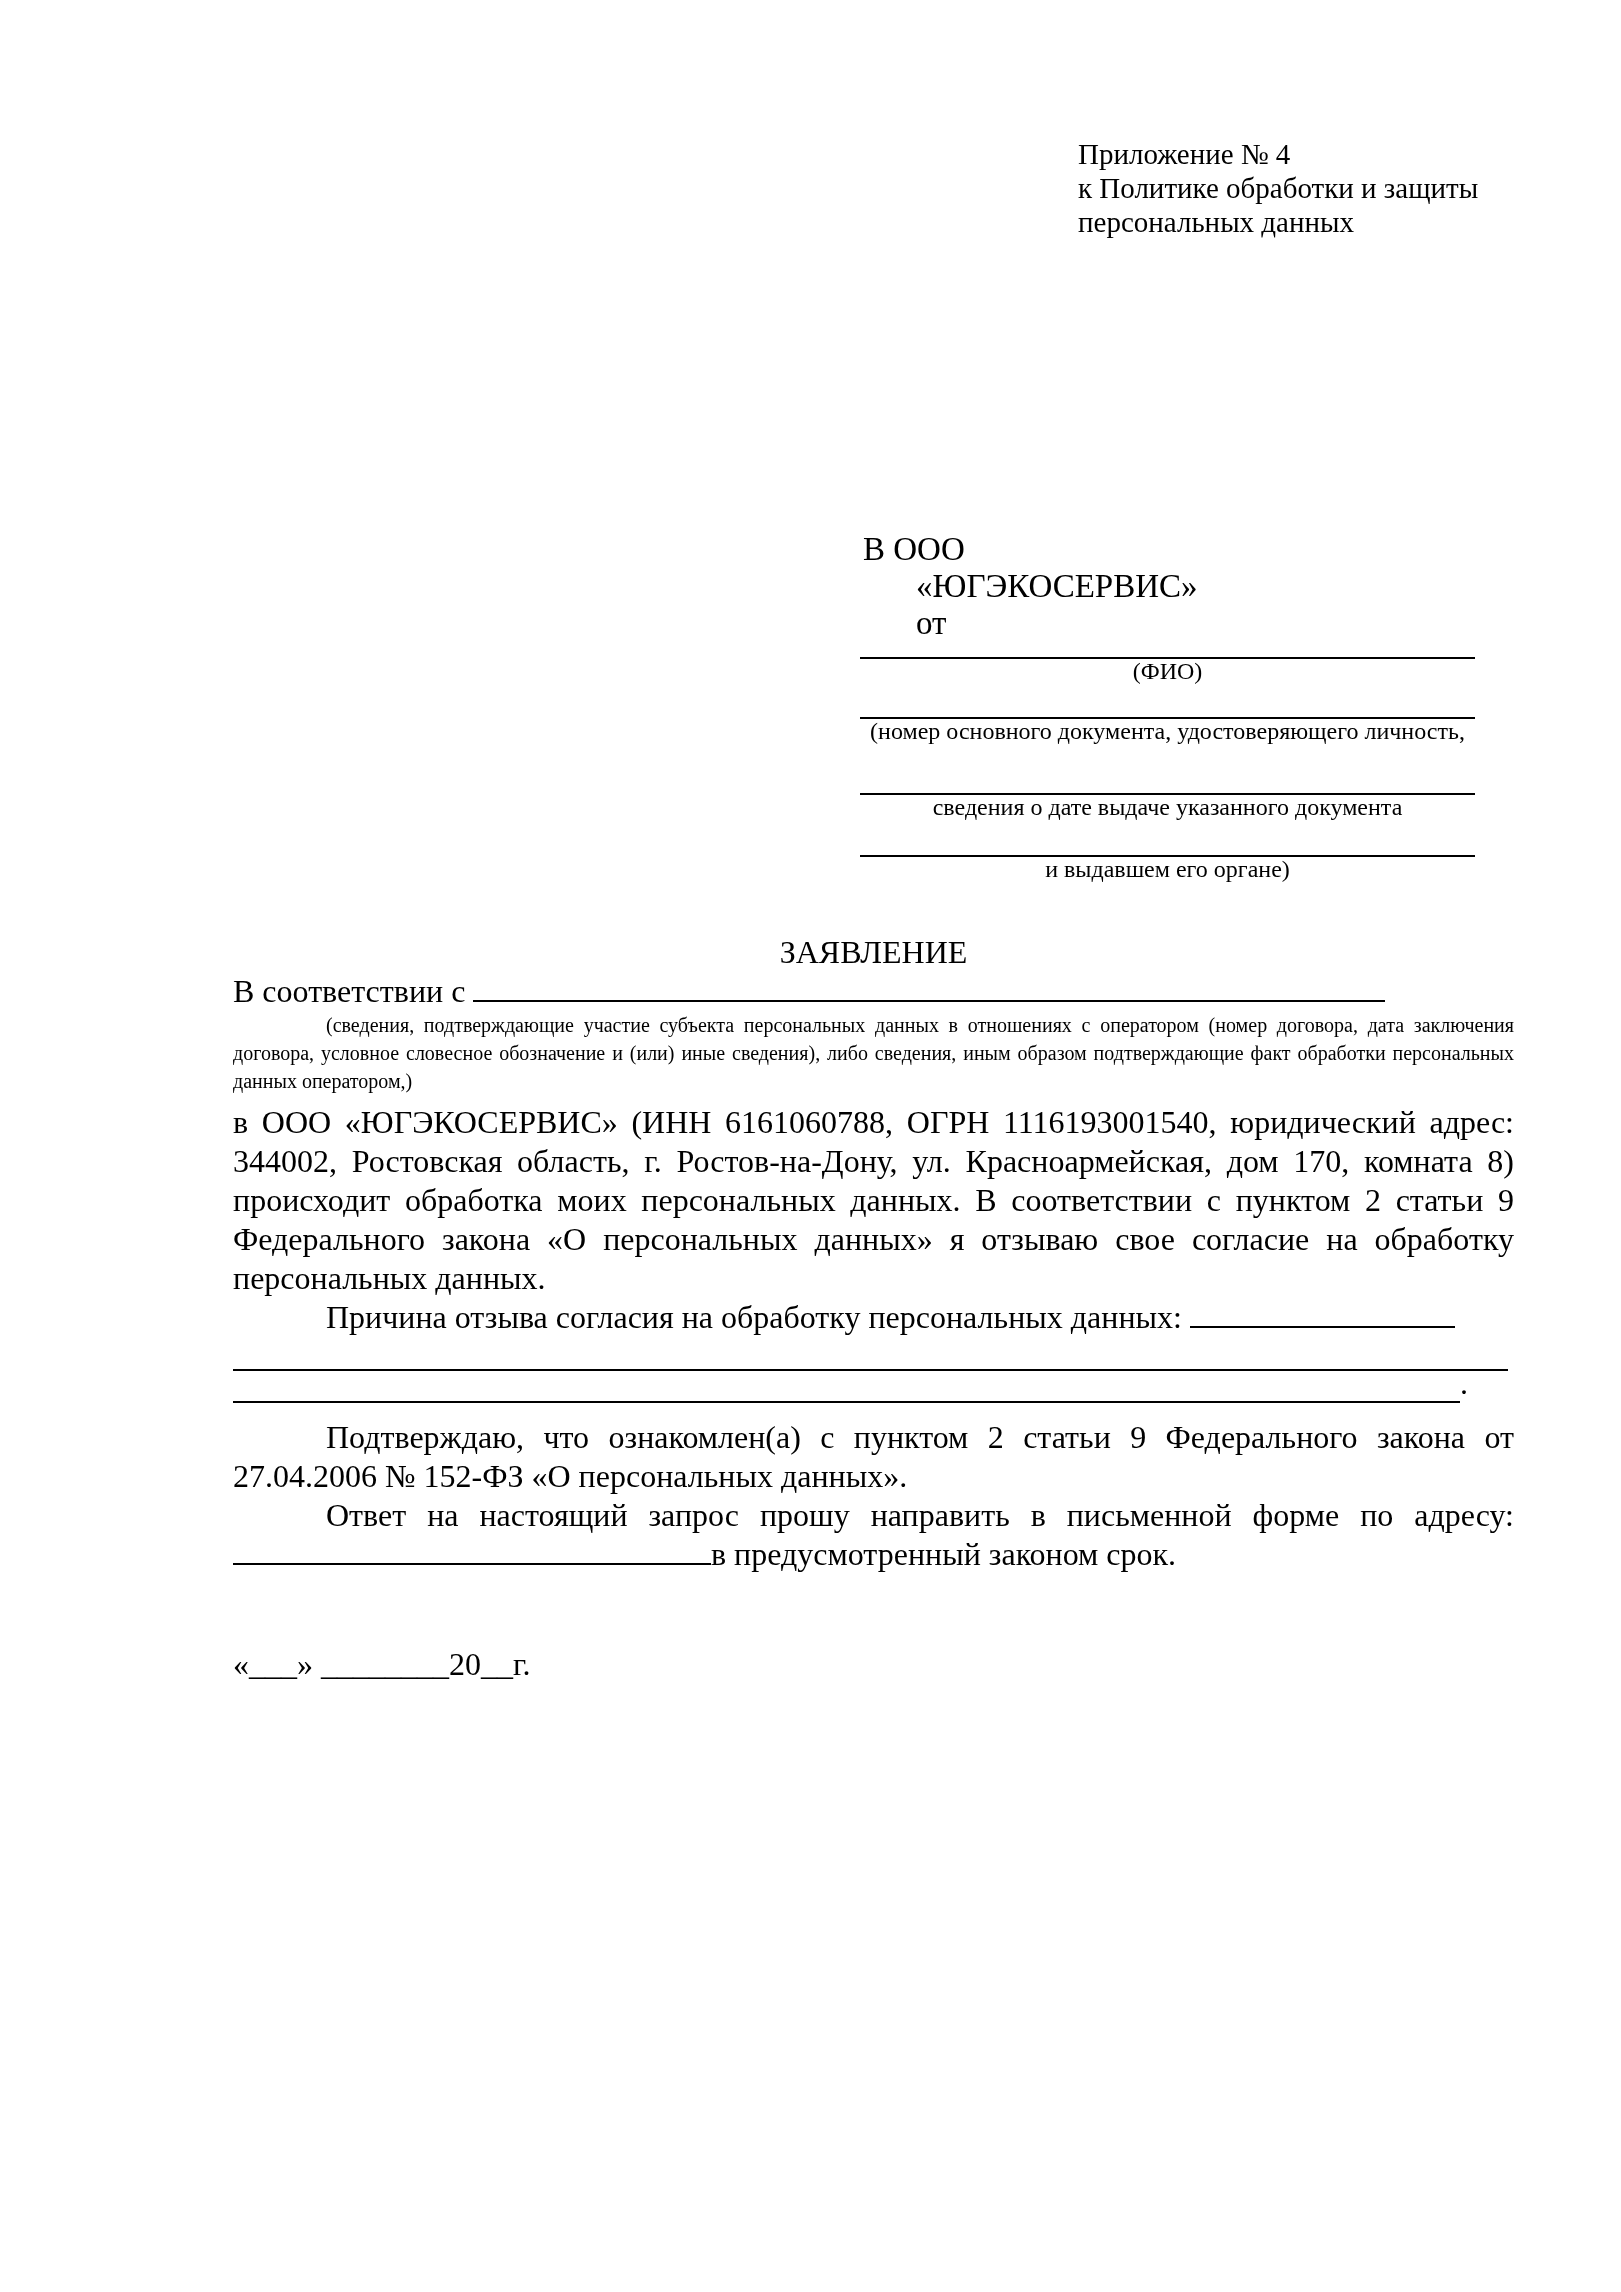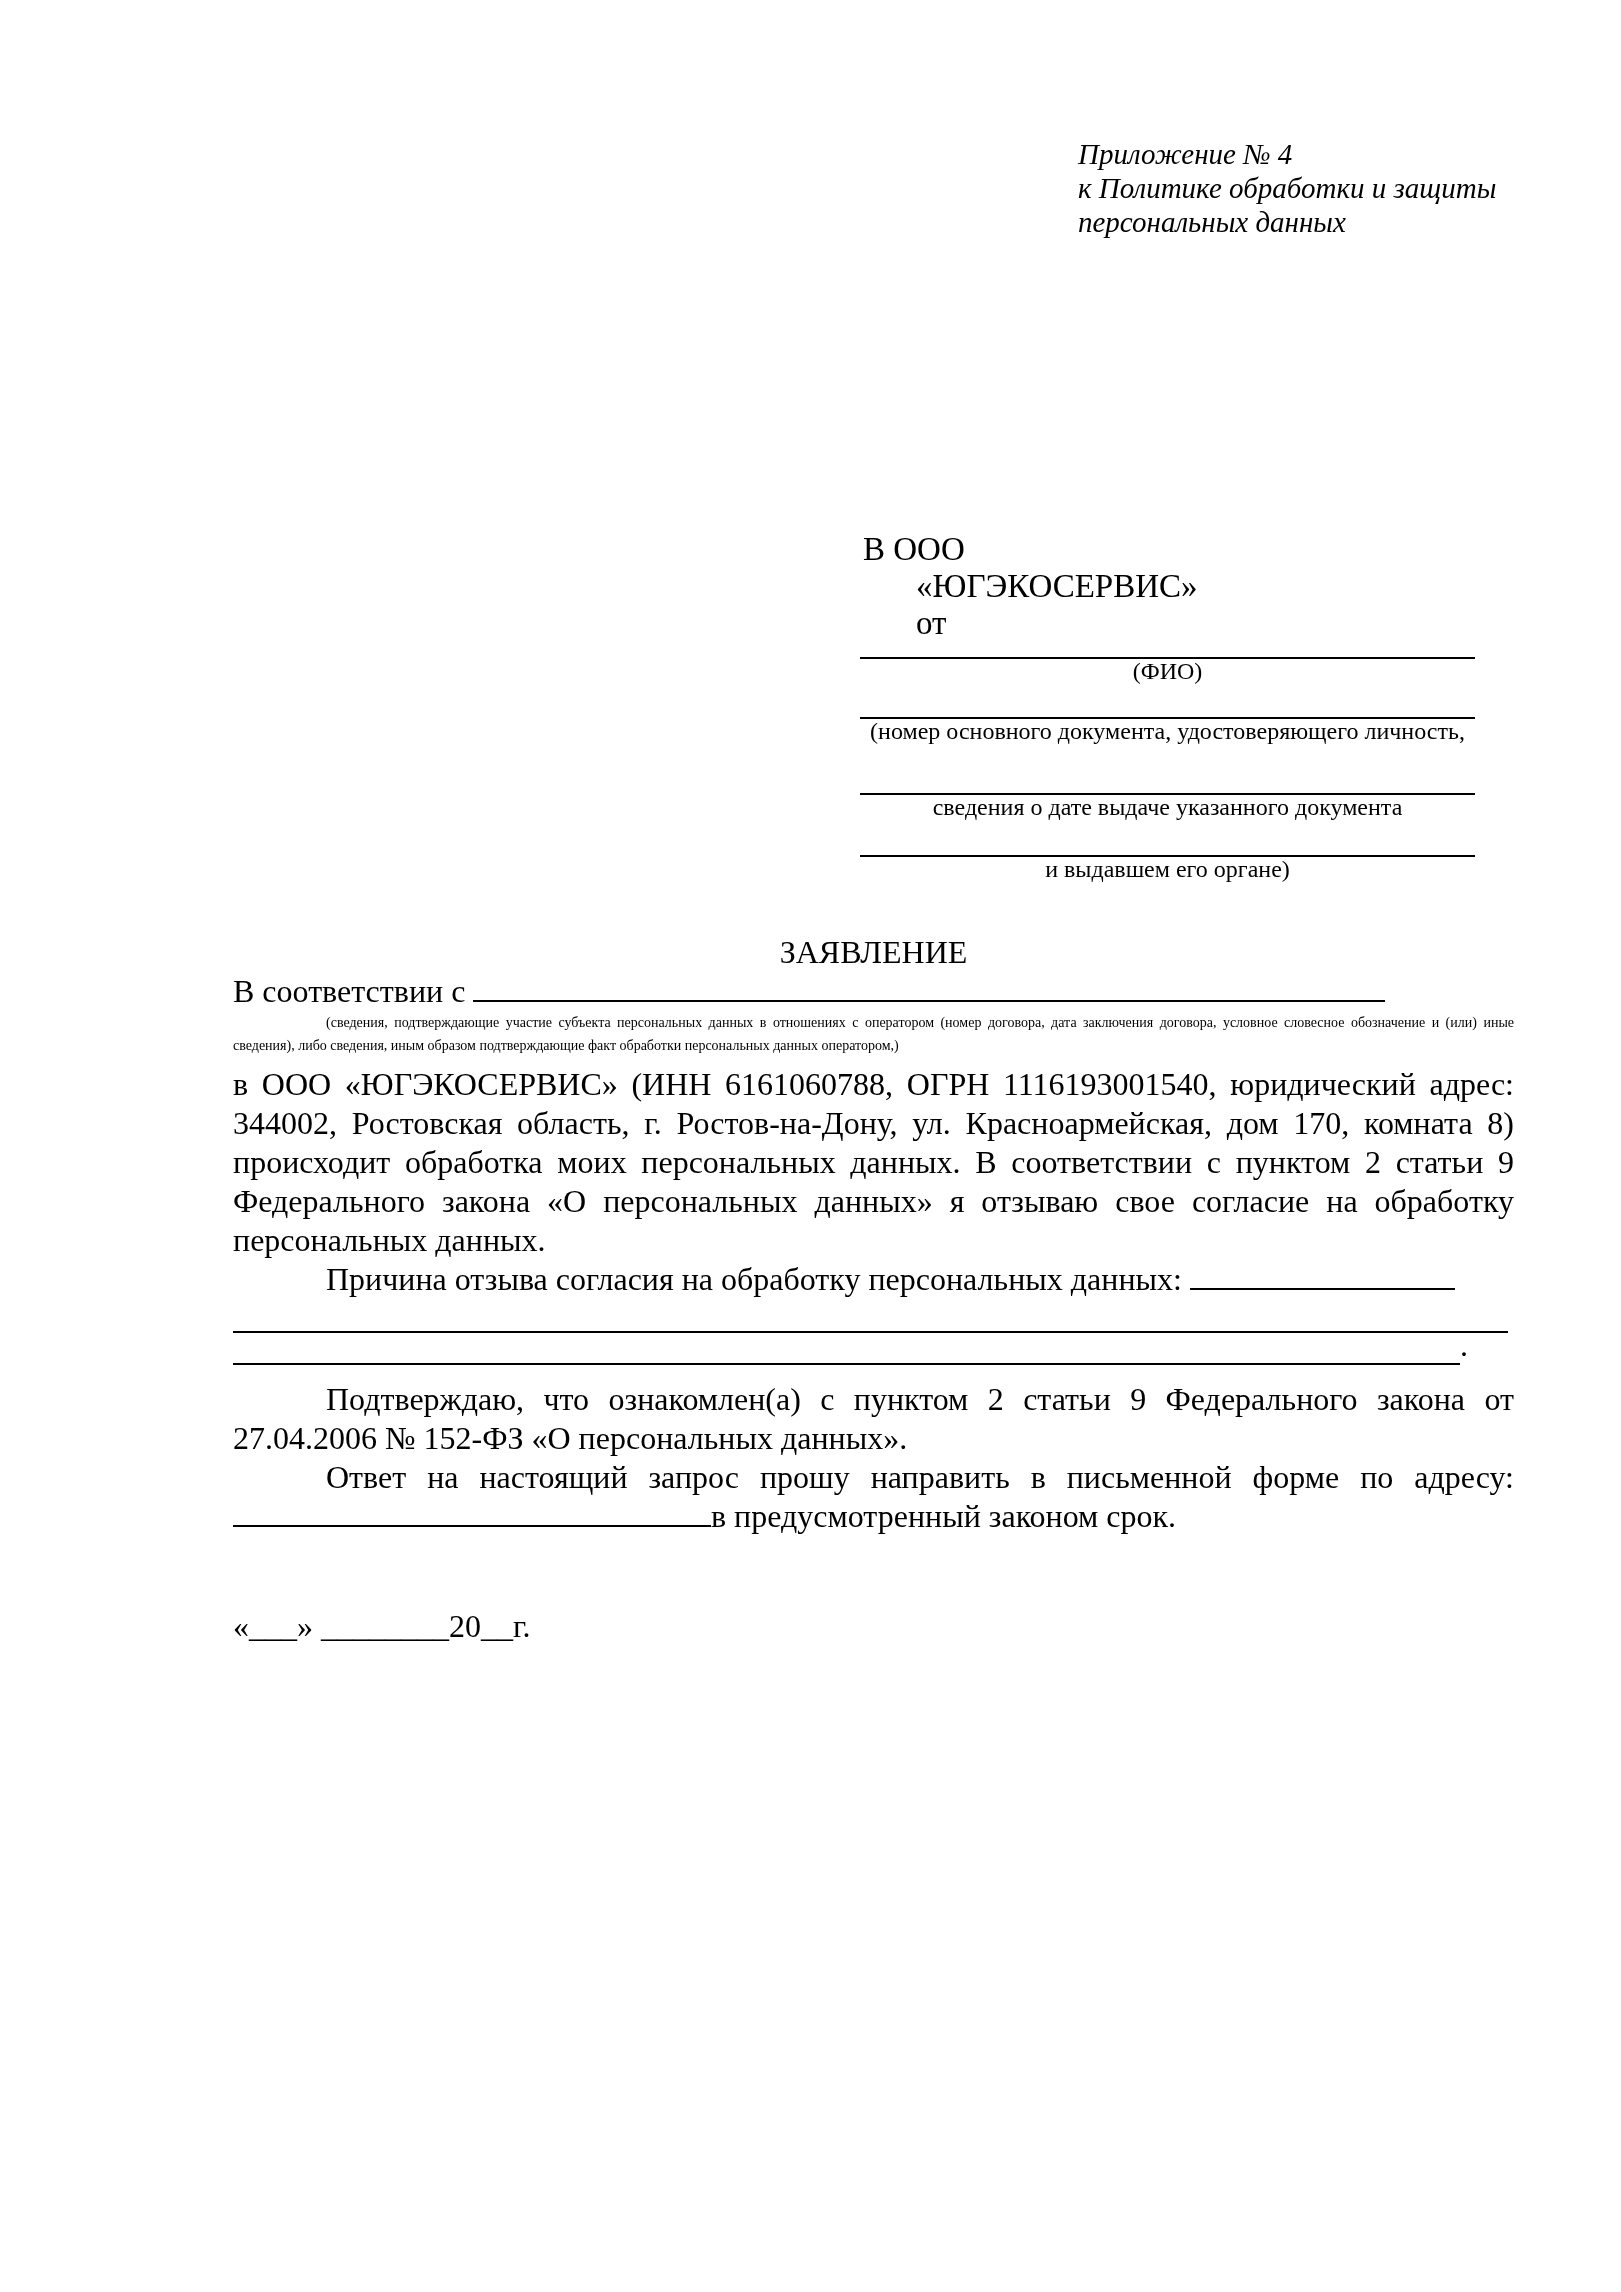"Приложение № 4" .header-note { font-style: italic -> none }
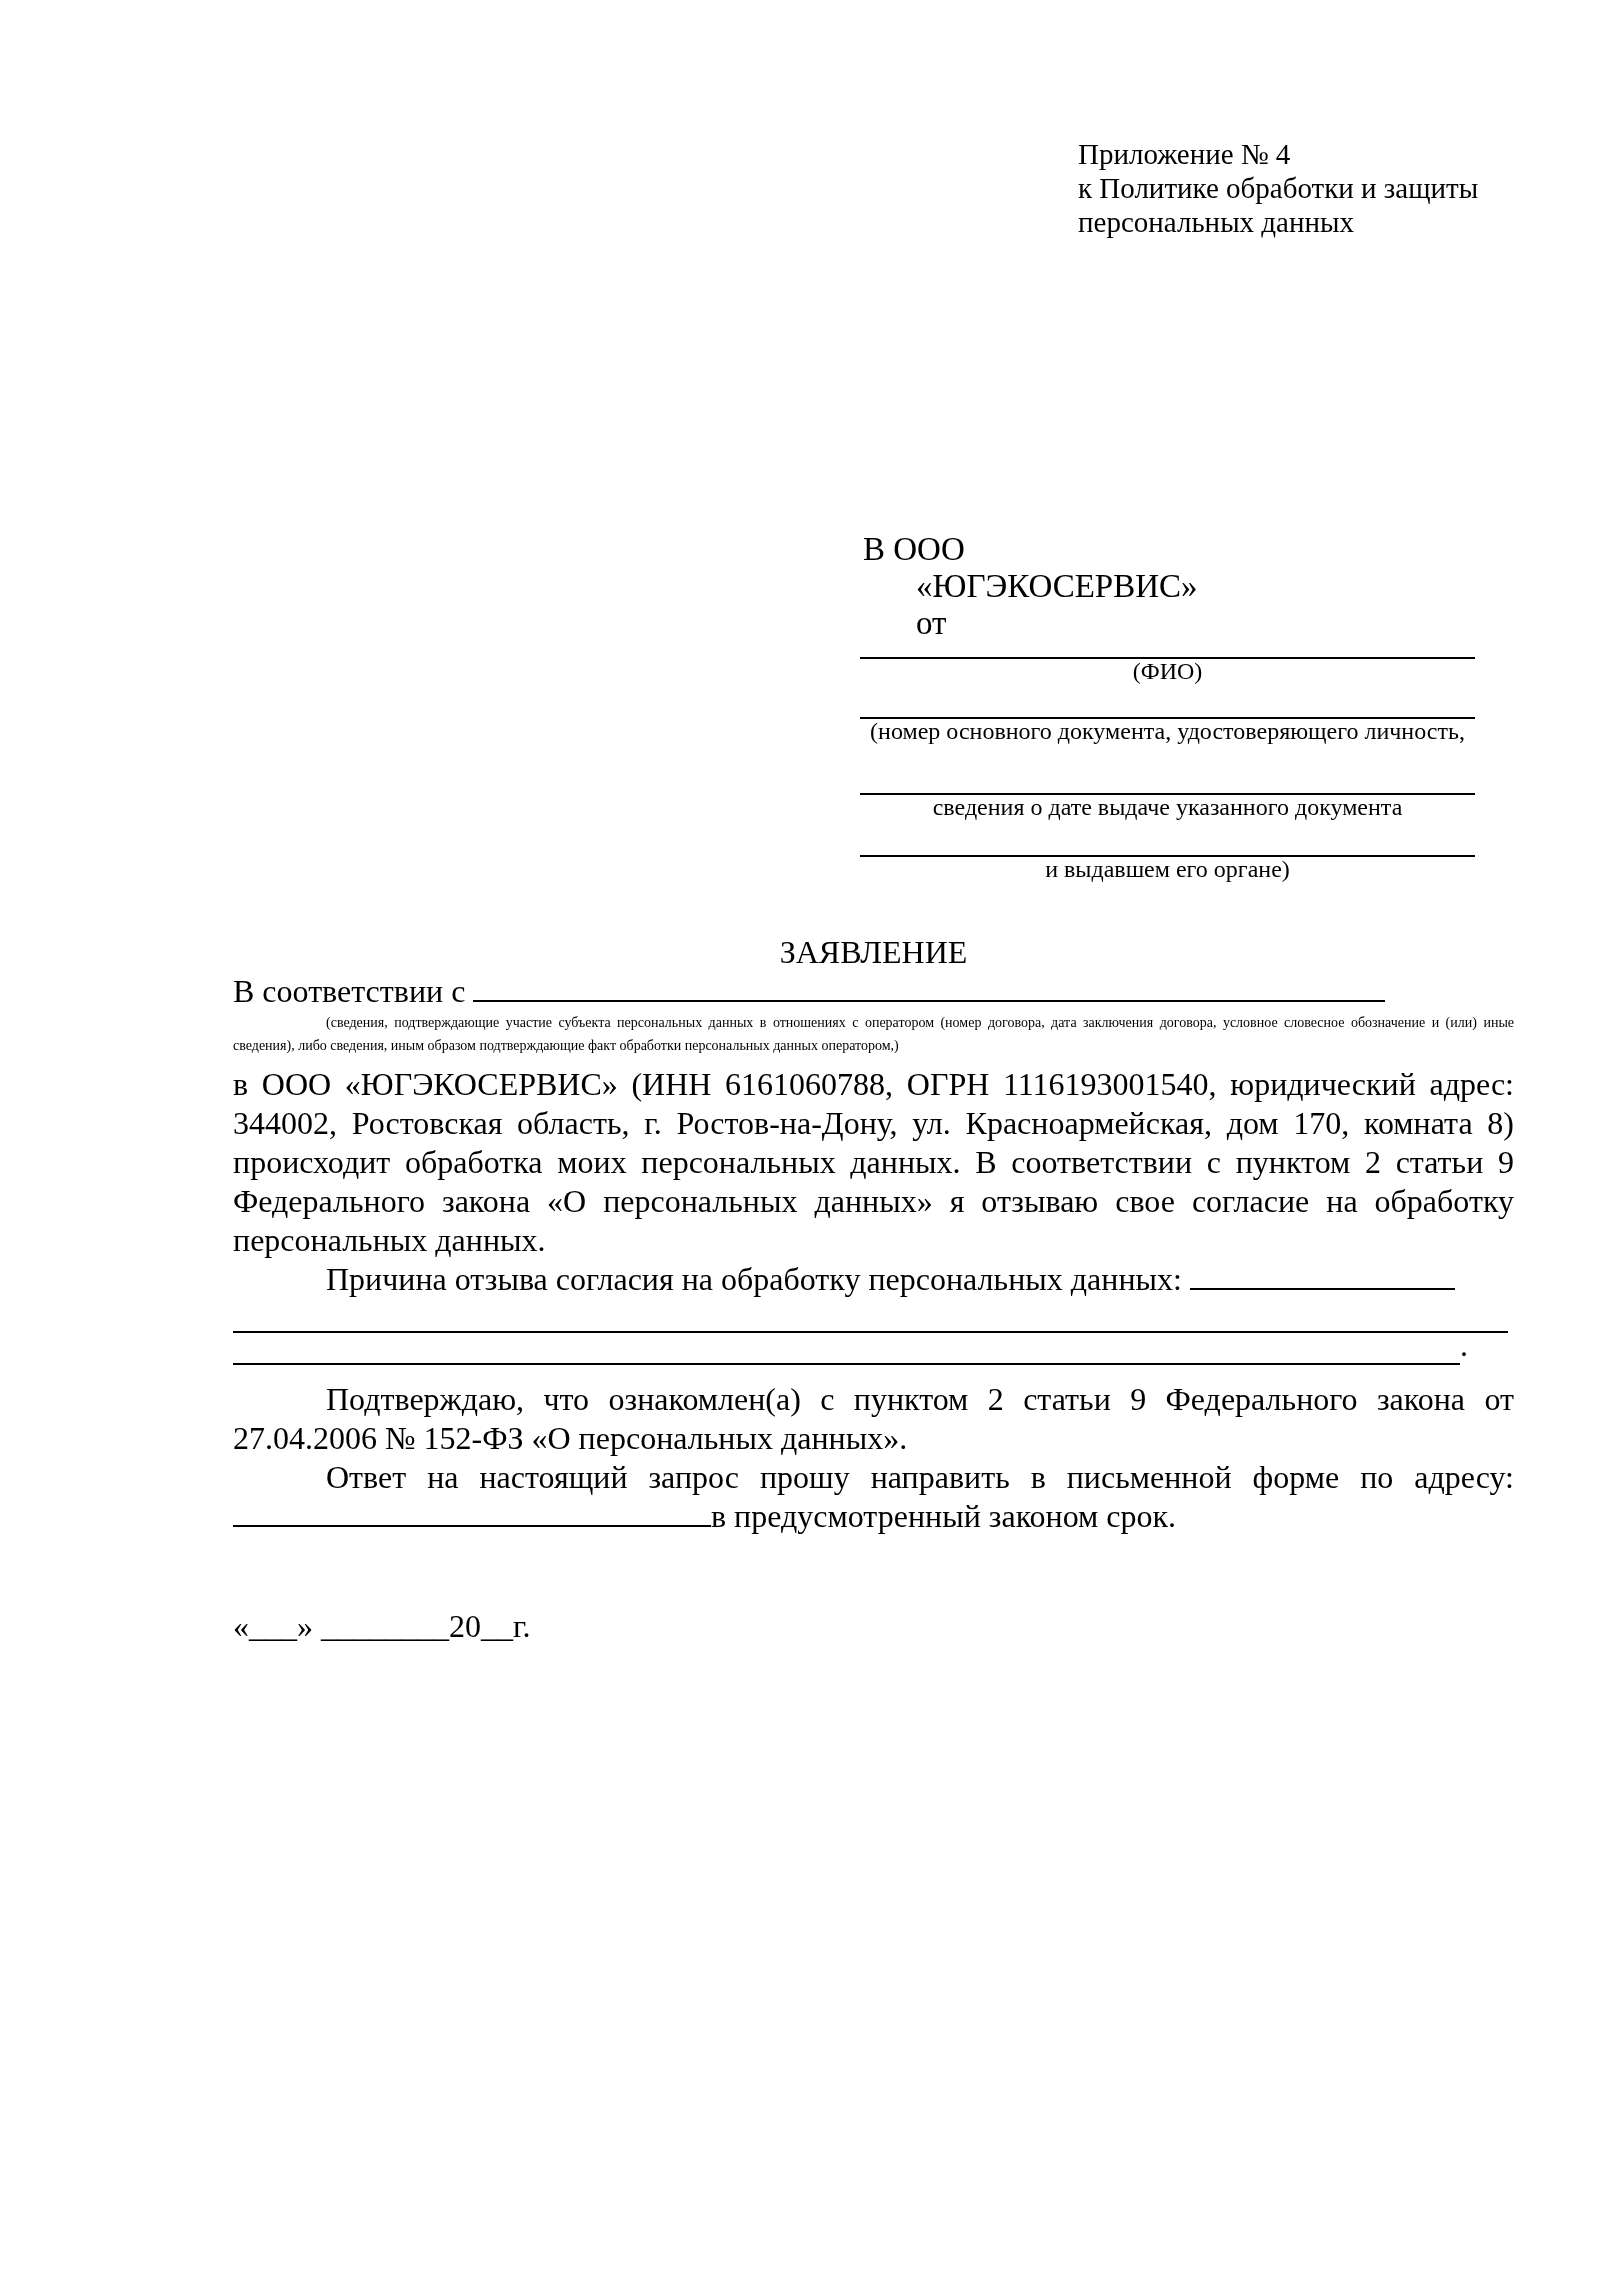"(сведения, подтверждающие участие" .footnote { font-size: 14px -> 20px; line-height: 23px -> 28px }
